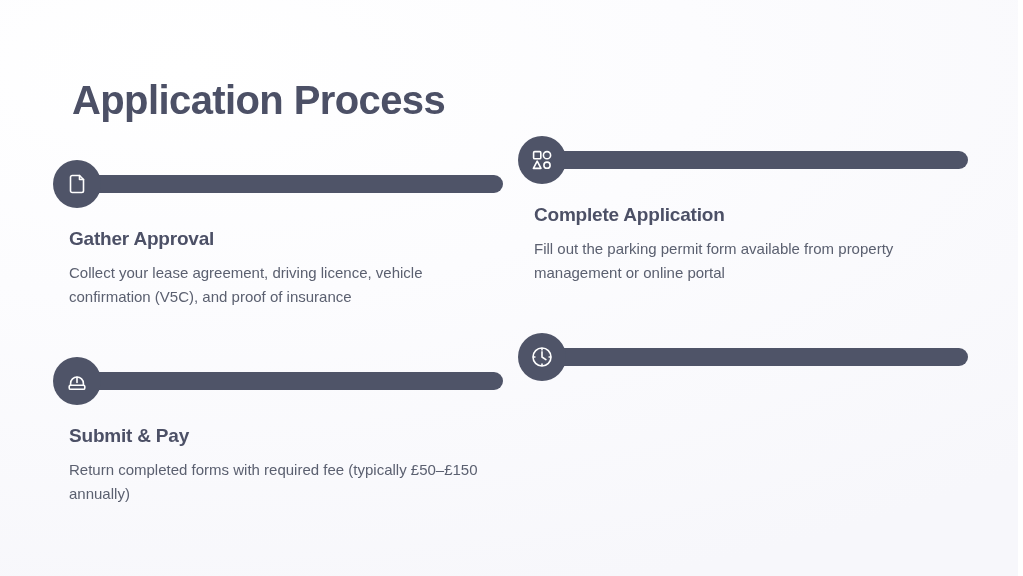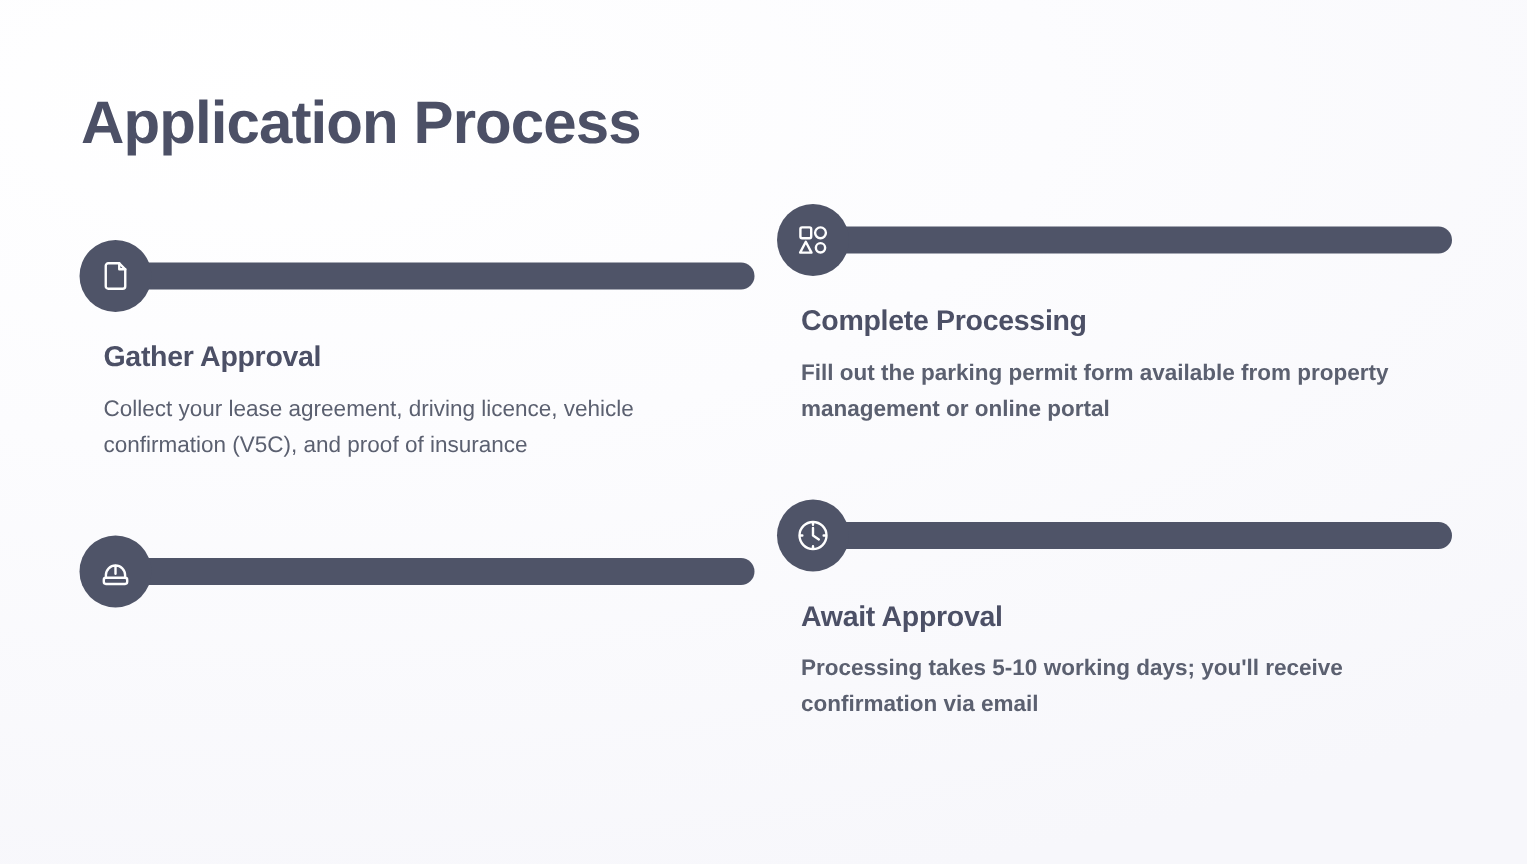"Application Process" .page-title { margin: 0 -> 18px }
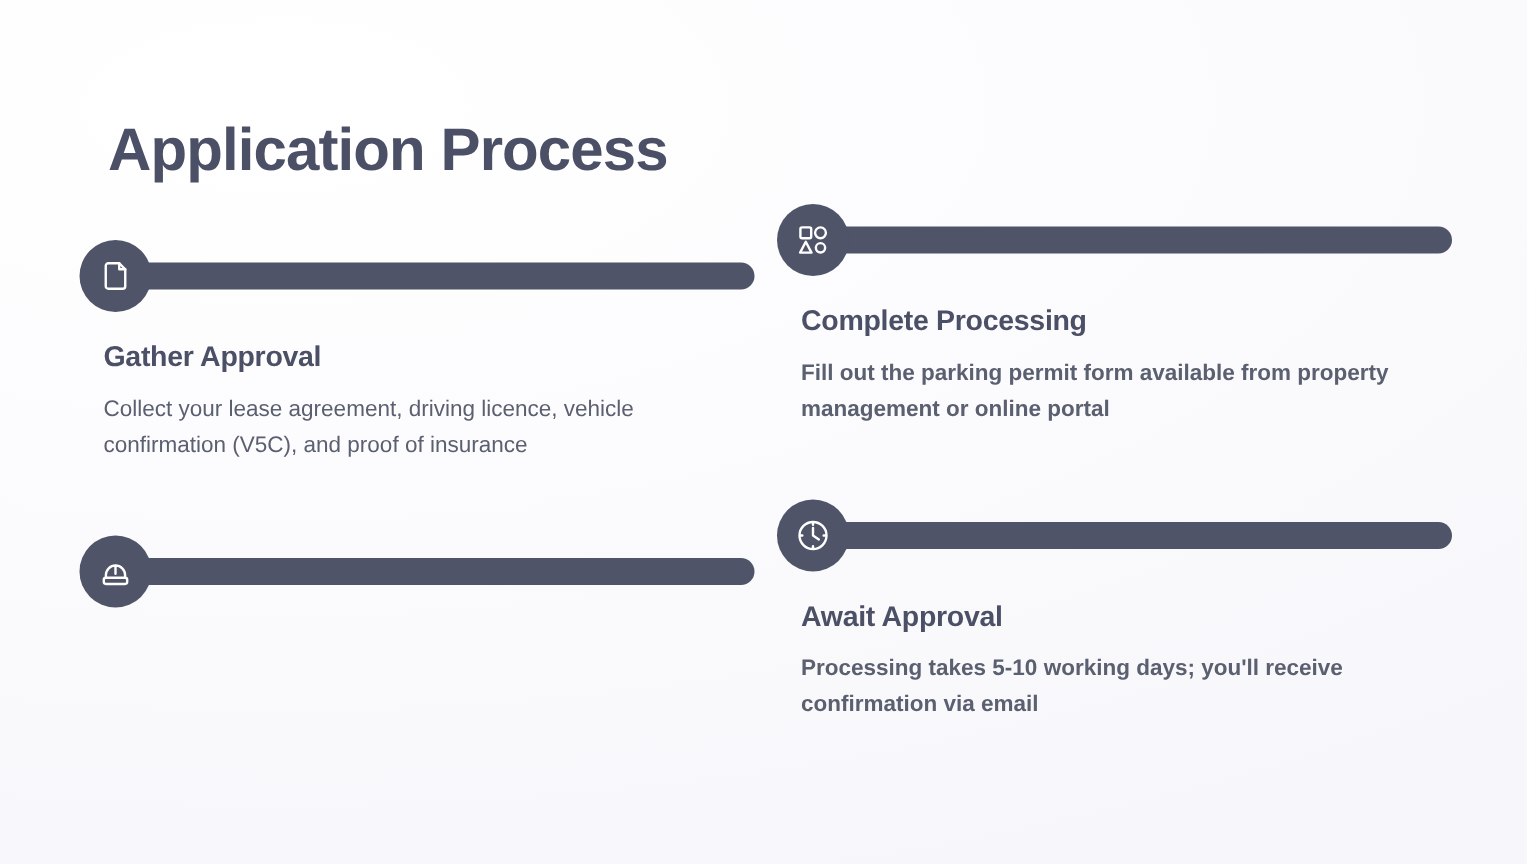"Complete Processing" h2.step-title { text: Processing -> Application }
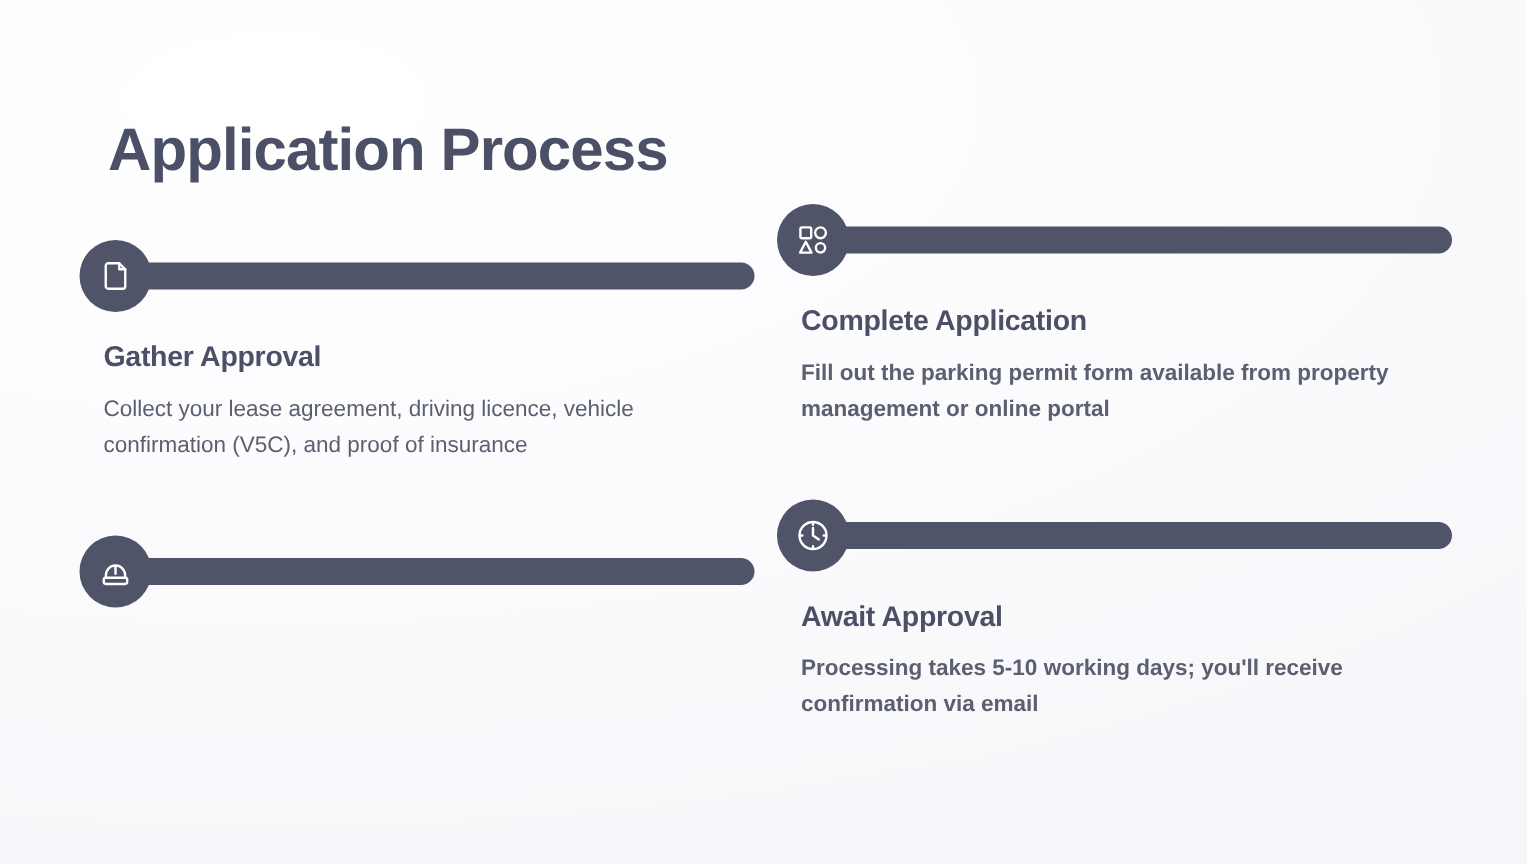"Fill out the parking permit" .col-right .step-desc { font-weight: bold -> none }
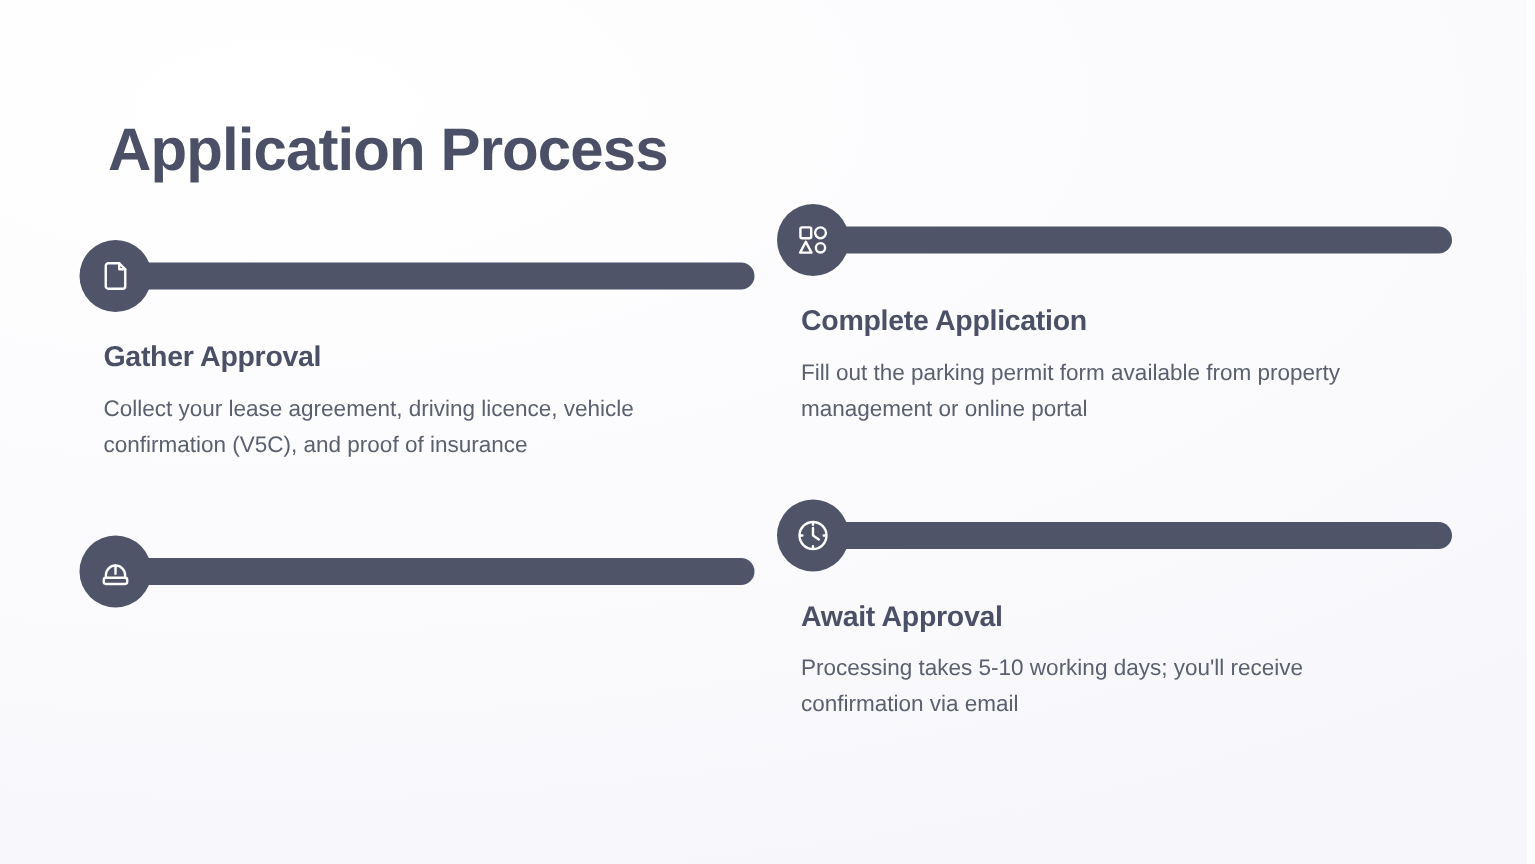"Await Approval" div.step-body { html: <div> <h2>Await Approval</h2> <p>Processing takes 5-10 working days; you'll receive confirmation via email</p> </div> -> none }
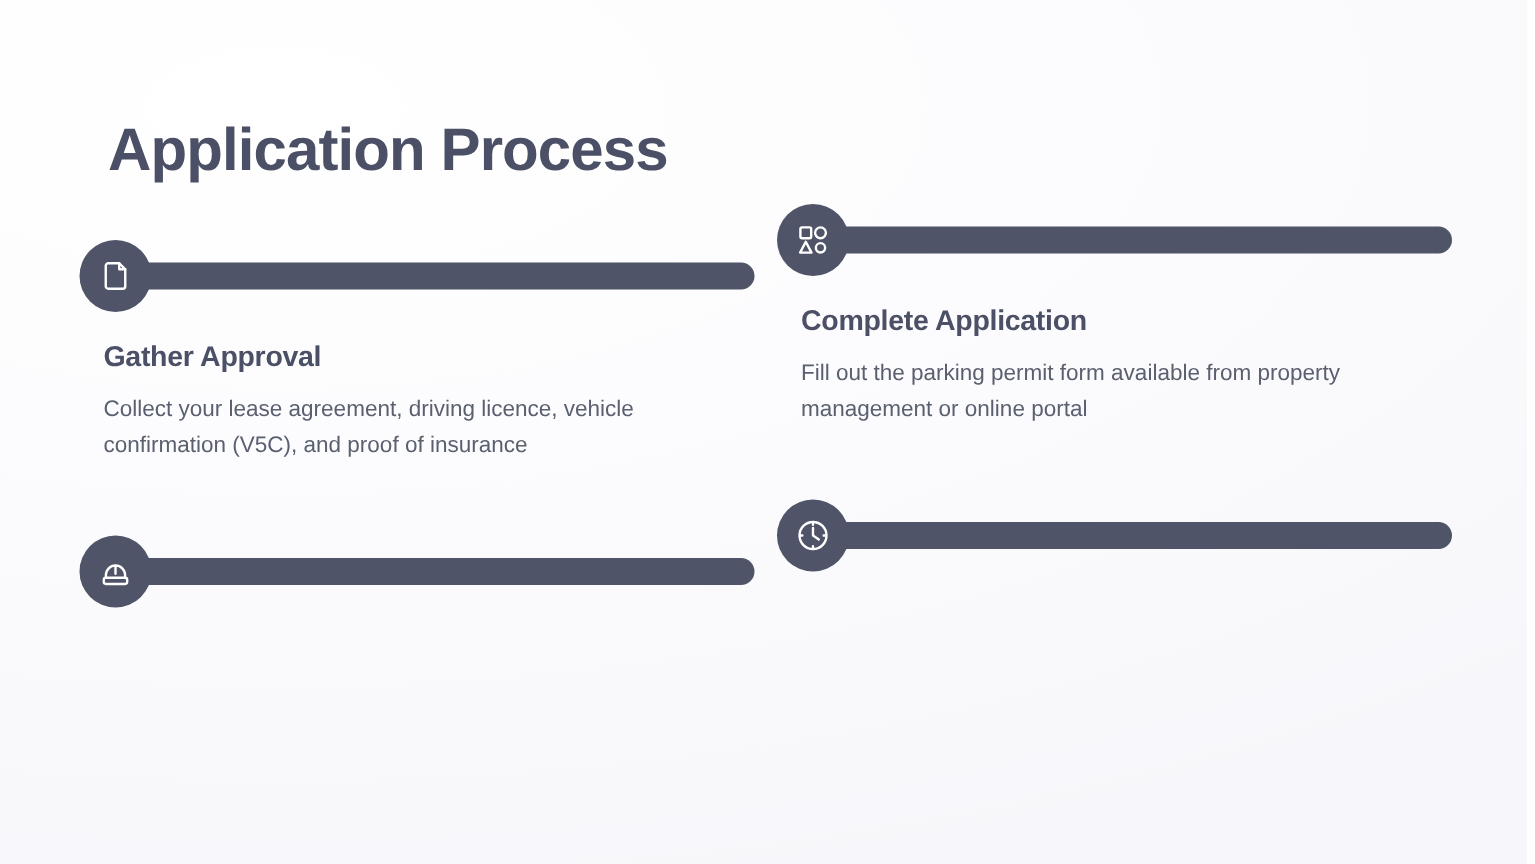"Submit & Pay" div.step-body { html: none -> <div> <h2>Submit &amp; Pay</h2> <p>Return completed forms with required fee (typically £50–£150 annually)</p> </div> }
